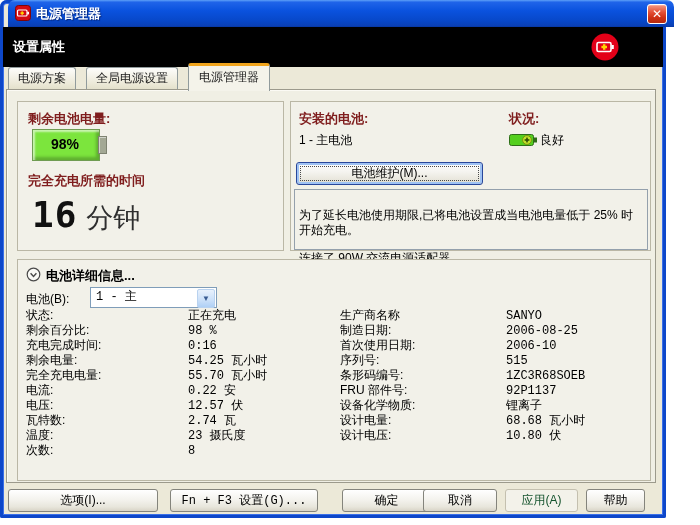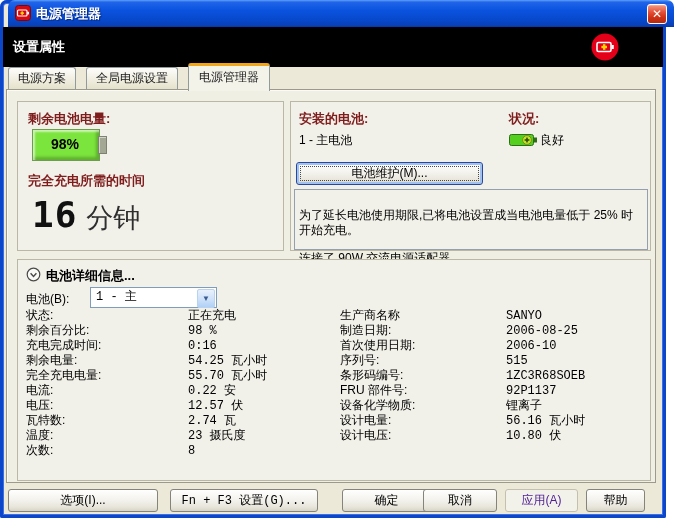"56.16 瓦小时" span.val { text: 56.16 -> 68.68 }
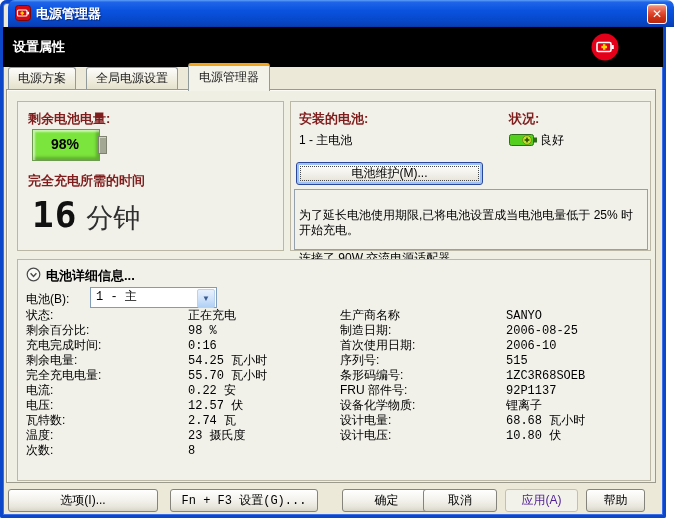"应用(A)" .btn.disabled { color: #4c1d95 -> #14532d }
